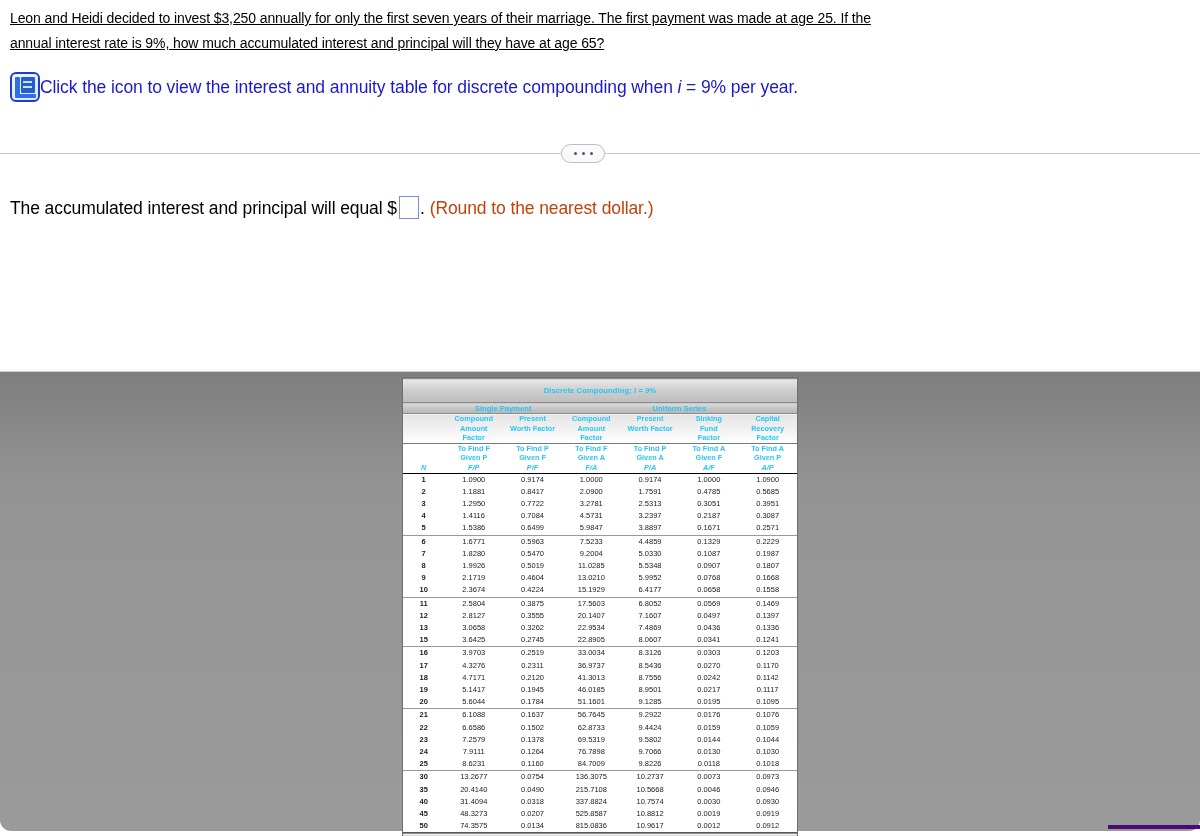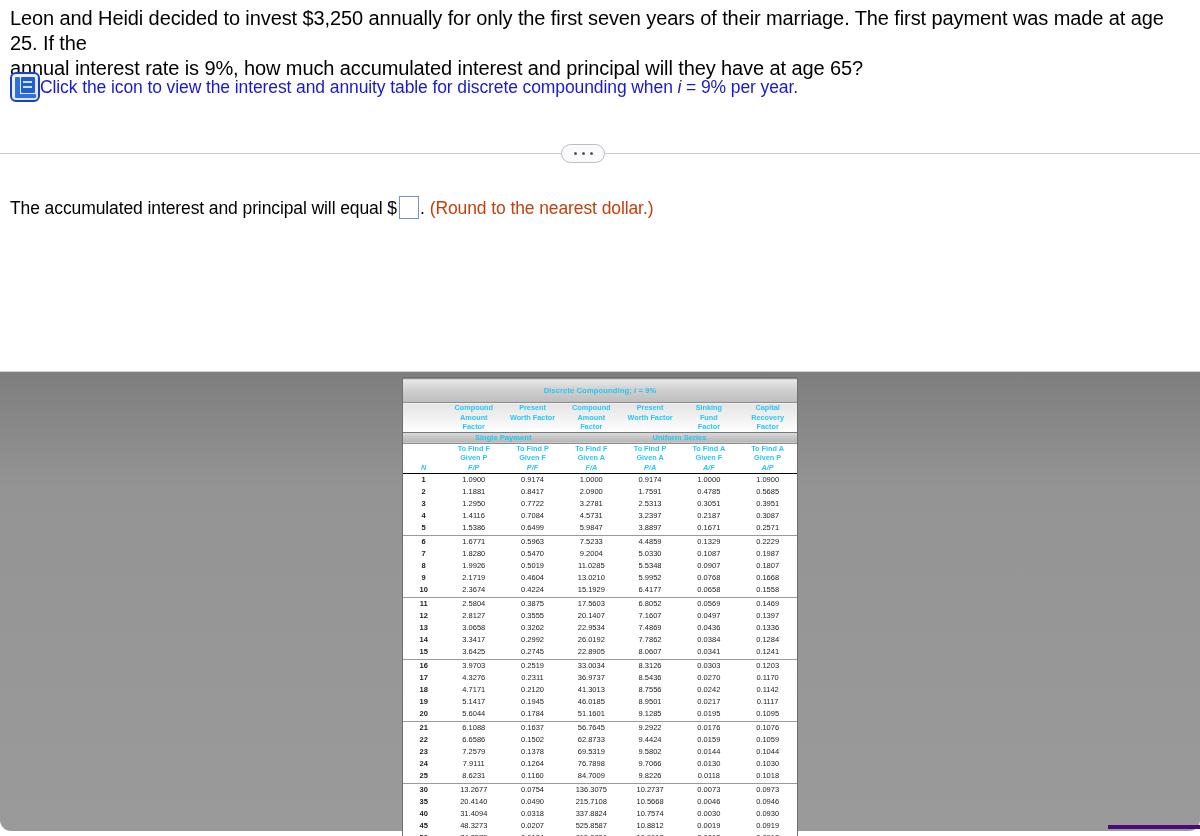"Leon and Heidi decided to" .question-text { font-size: 20px -> 14px; text-decoration: none -> underline }
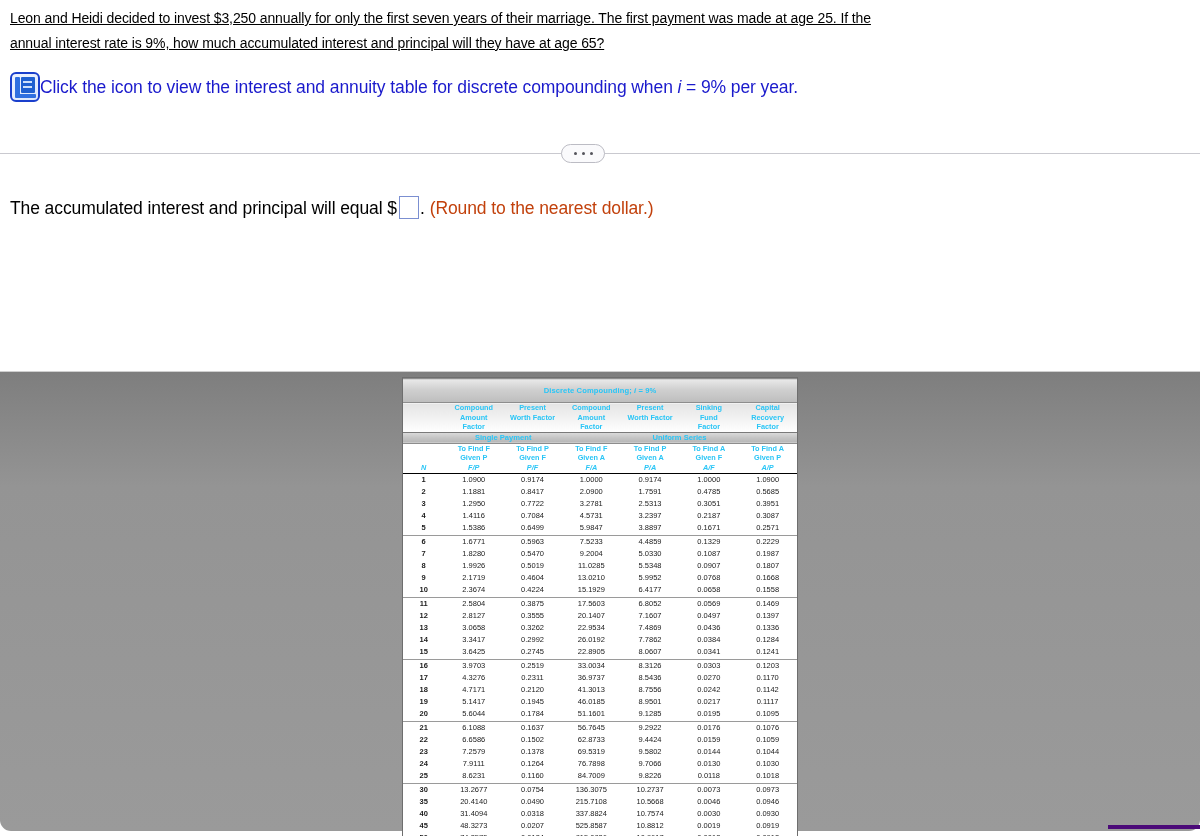"Compound" tr { order: before "Single Payment" -> after "Single Payment" }
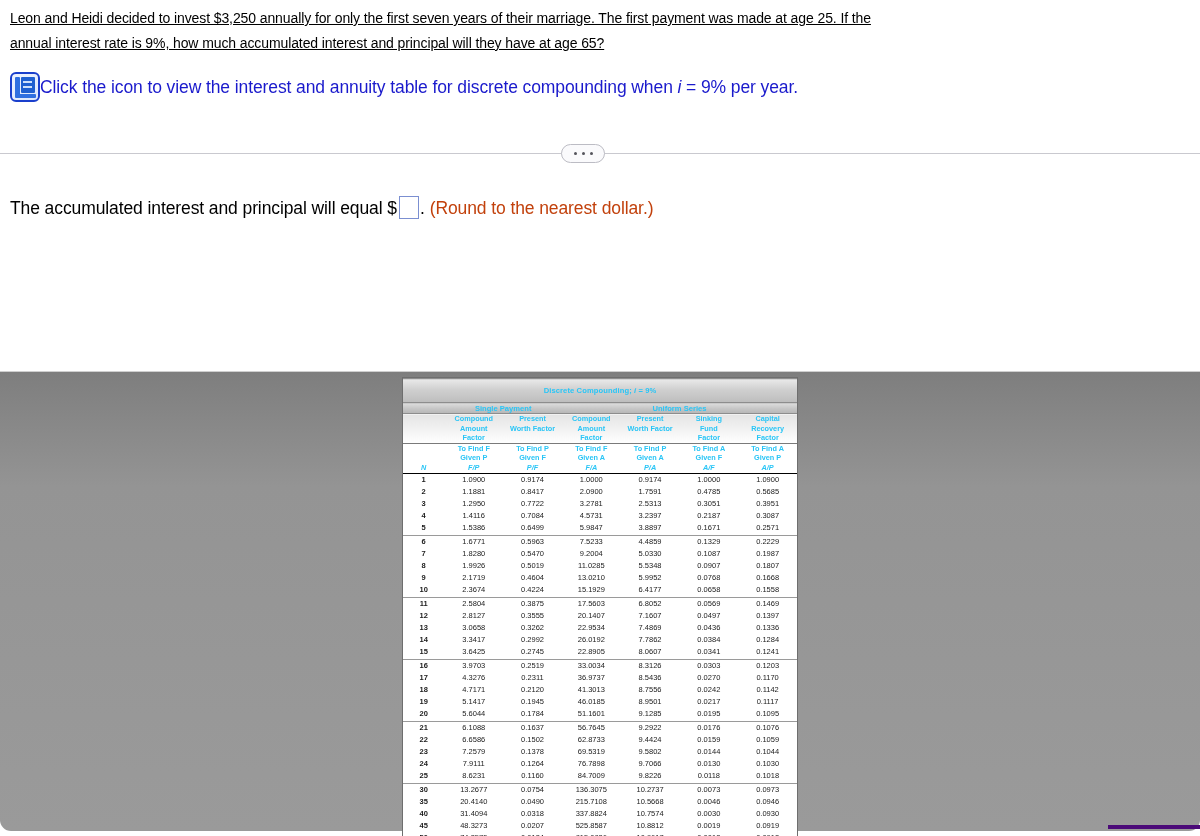"14" tr.drow { html: <tr> <td>14</td> <td>3.3417</td> <td>0.2992</td> <td>26.0192</td> <td>7.7862</td> <td>0.0384</td> <td>0.1284</td> </tr> -> none }
